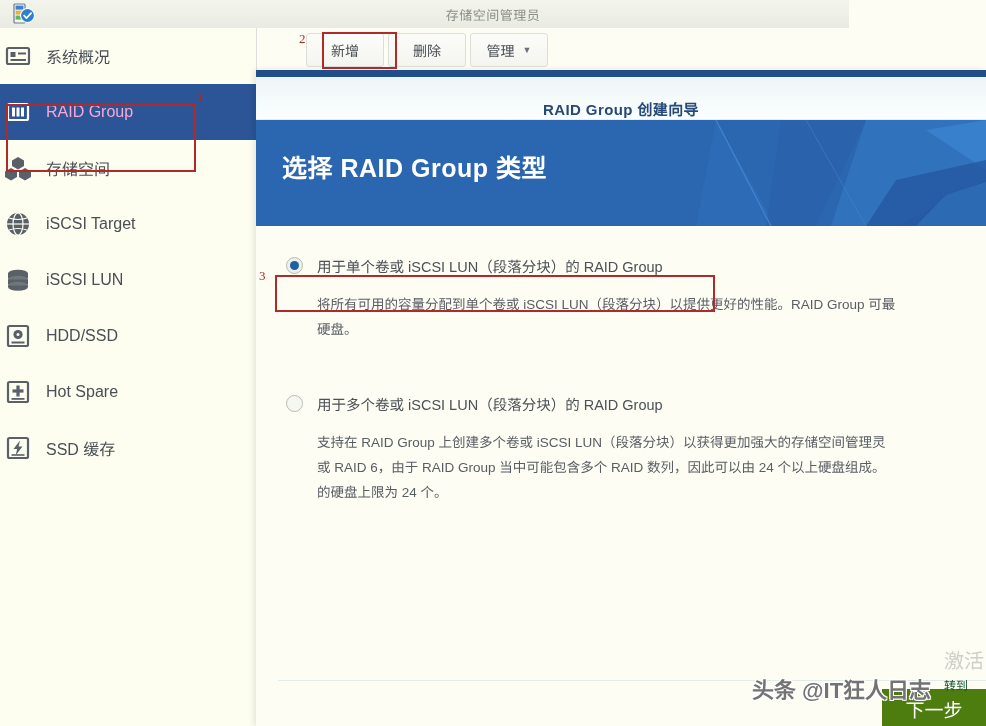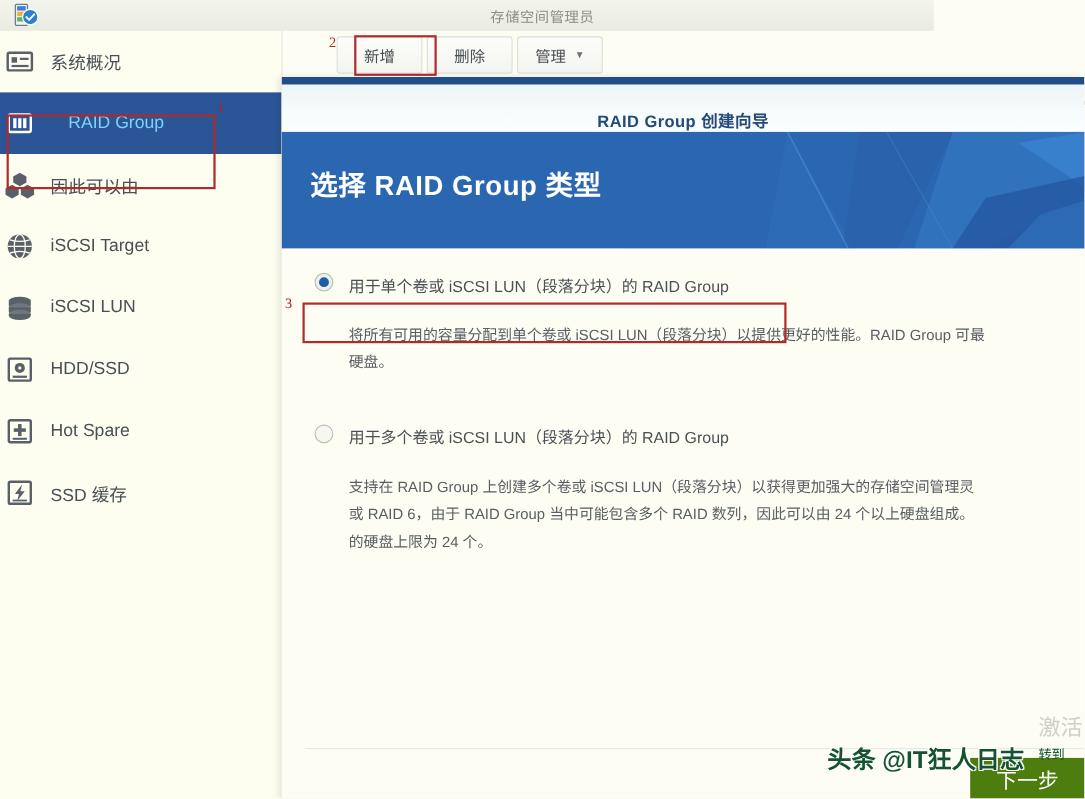"RAID Group" .nav-item.selected .nav-label { color: #7dd3fc -> #f9a8d4; margin-left: 16px -> none }
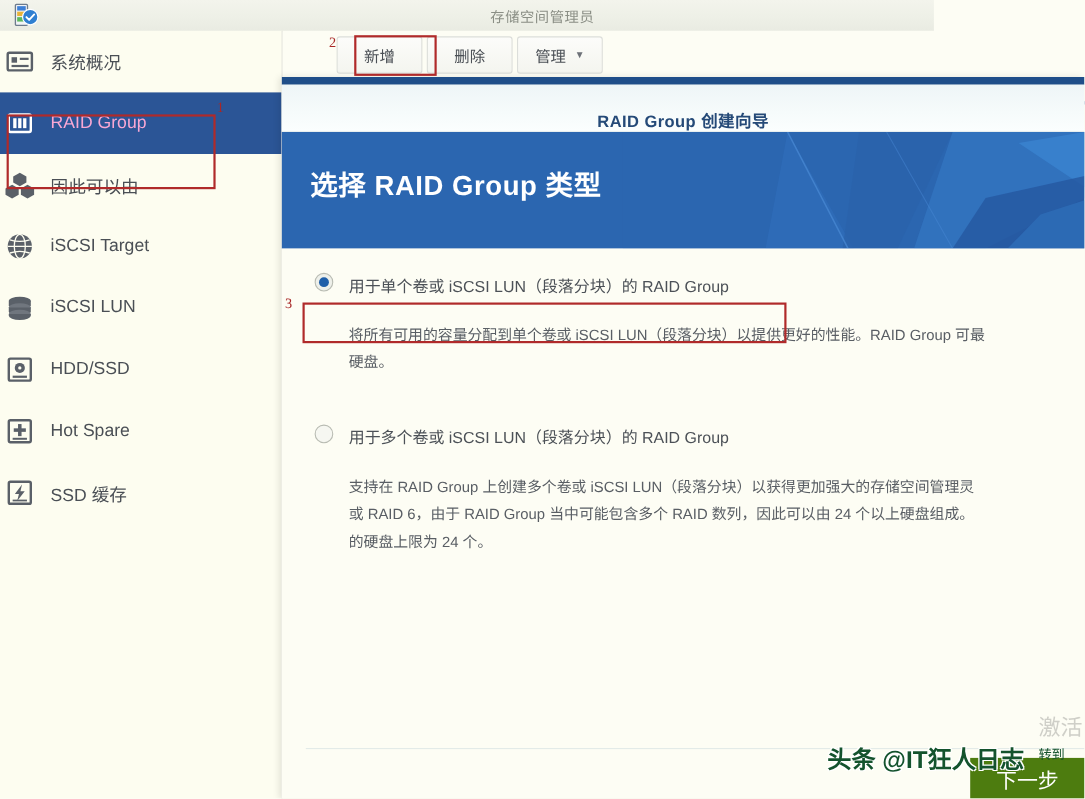"因此可以由" span.nav-label { text: 因此可以由 -> 存储空间 }
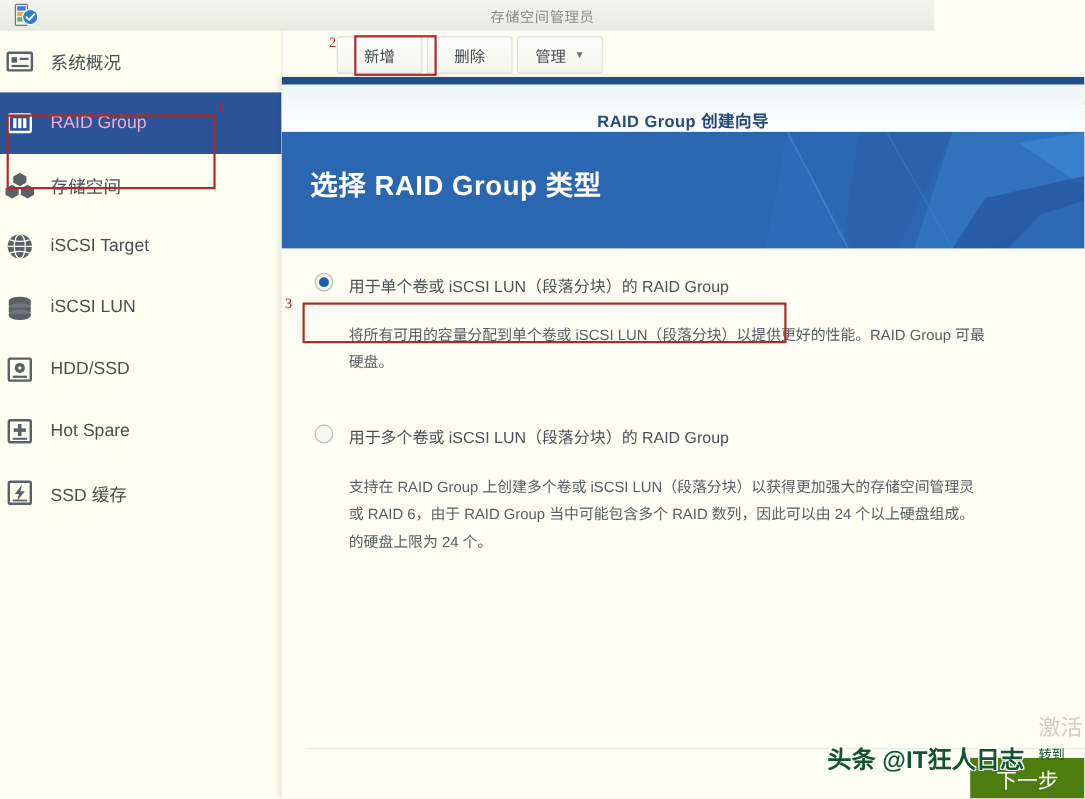"用于单个卷或 iSCSI LUN（段落分块）的 RAID Group" .option-head { align-items: none -> center }
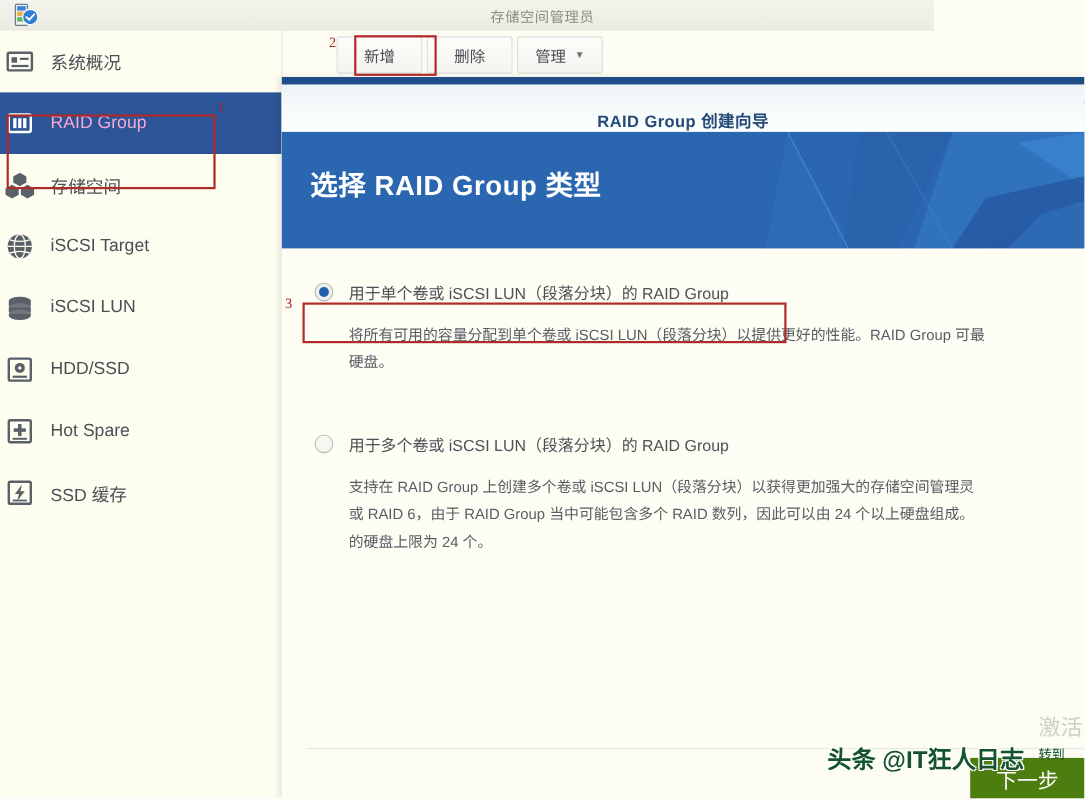"头条 @IT狂人日志" #watermark-headline { color: #14532d -> #737373 }
